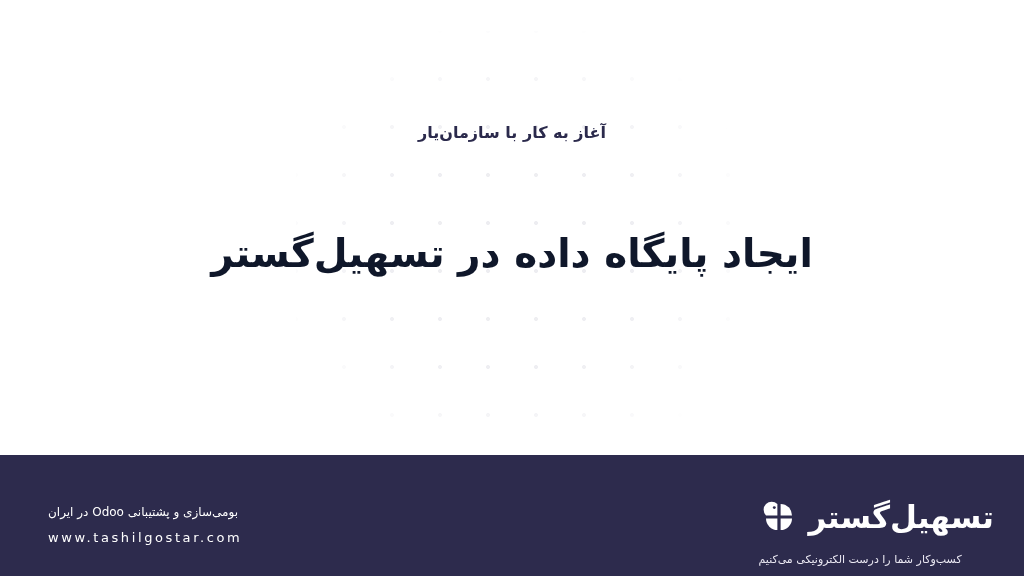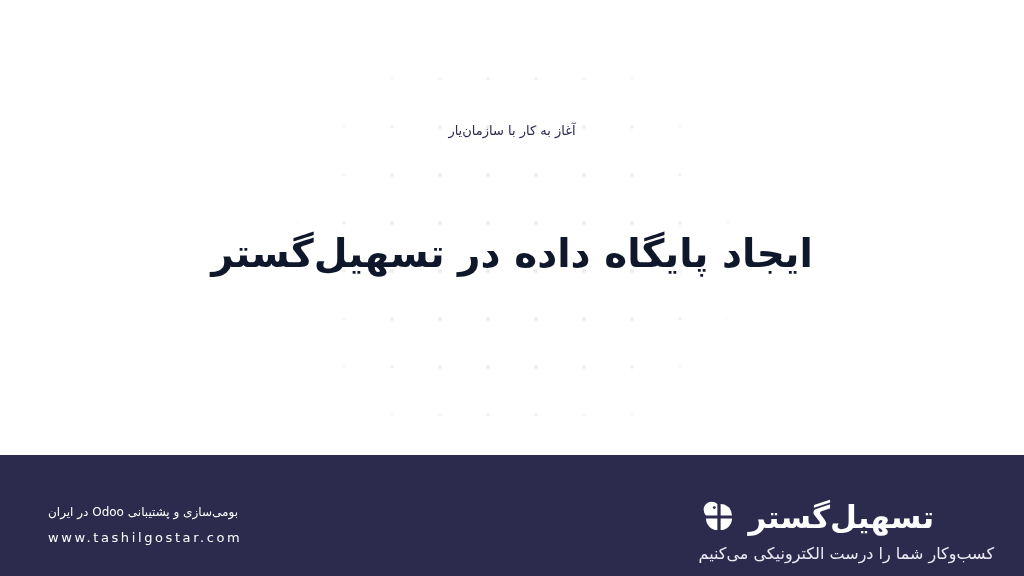"آغاز به کار با سازمان‌یار" .eyebrow { font-size: 13px -> 16px; font-weight: 400 -> 700 }
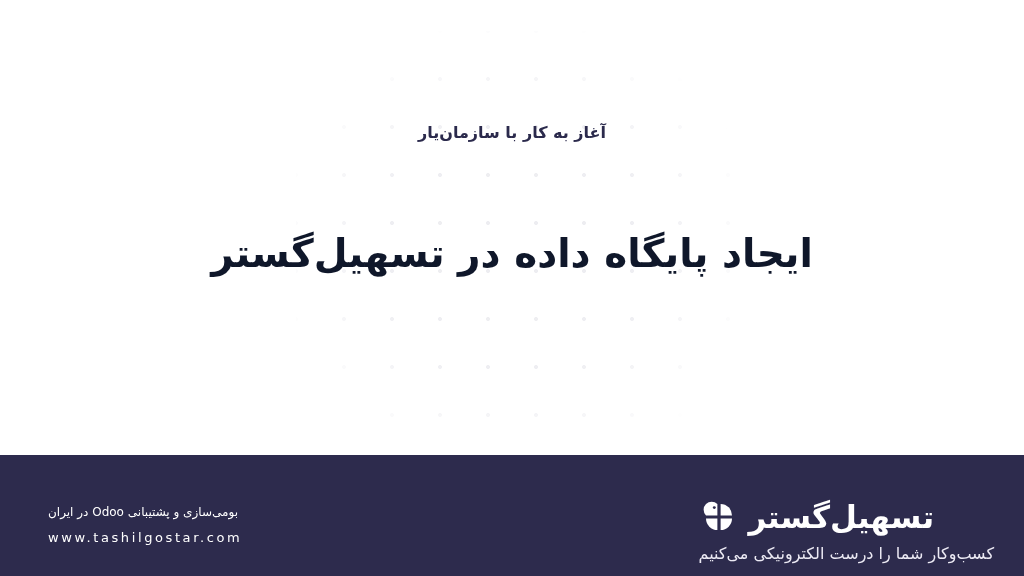"کسب‌وکار شما را درست الکترونیکی" .brand-sub { font-size: 16px -> 11px; margin-top: 7px -> 16px }
